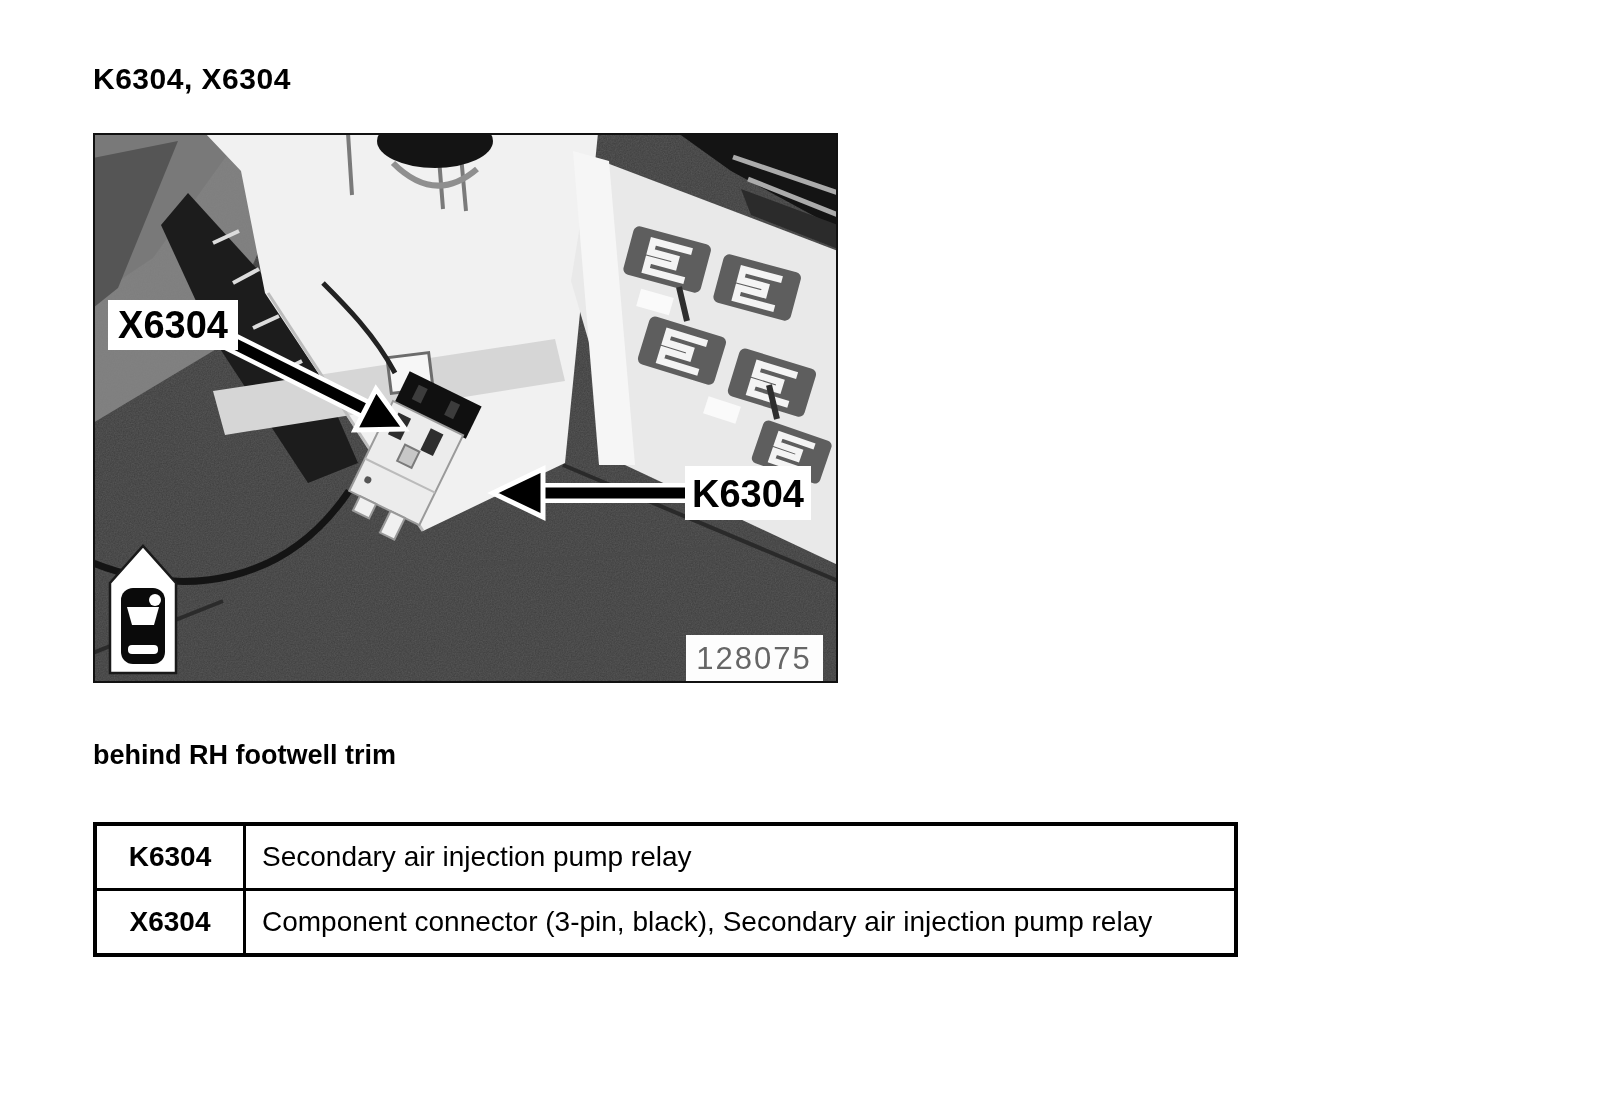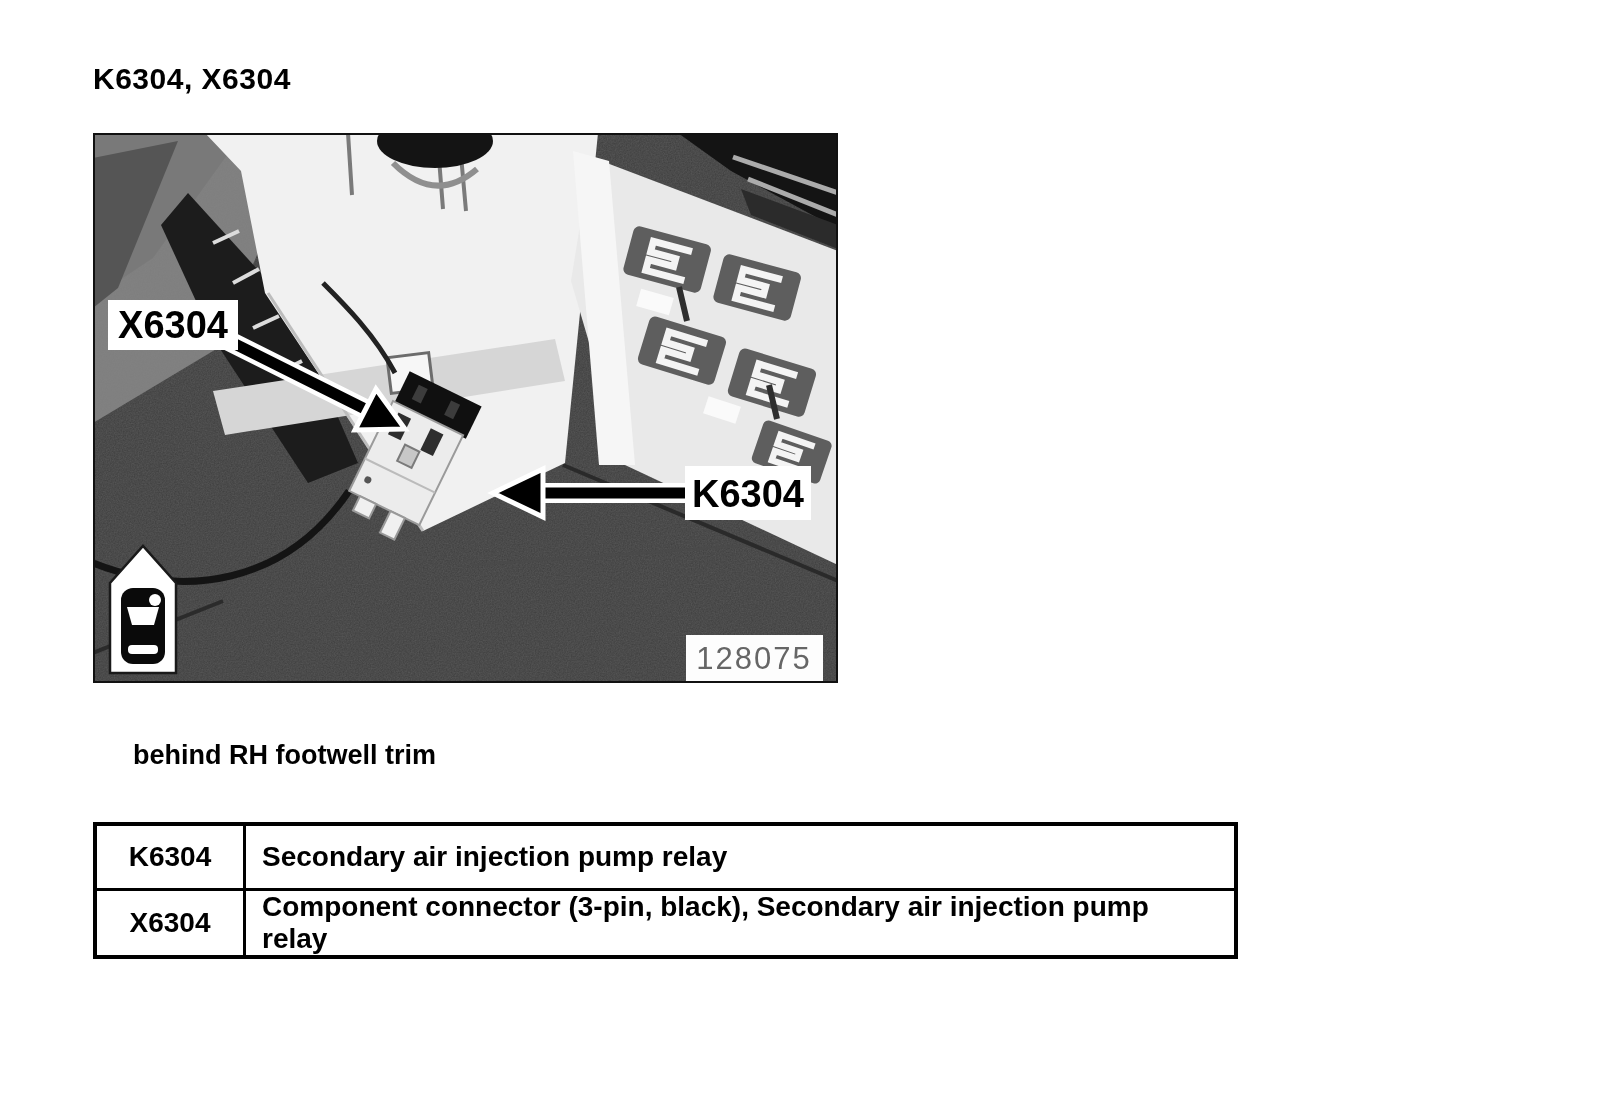"behind RH footwell trim" .caption { margin-left: 40px -> none }
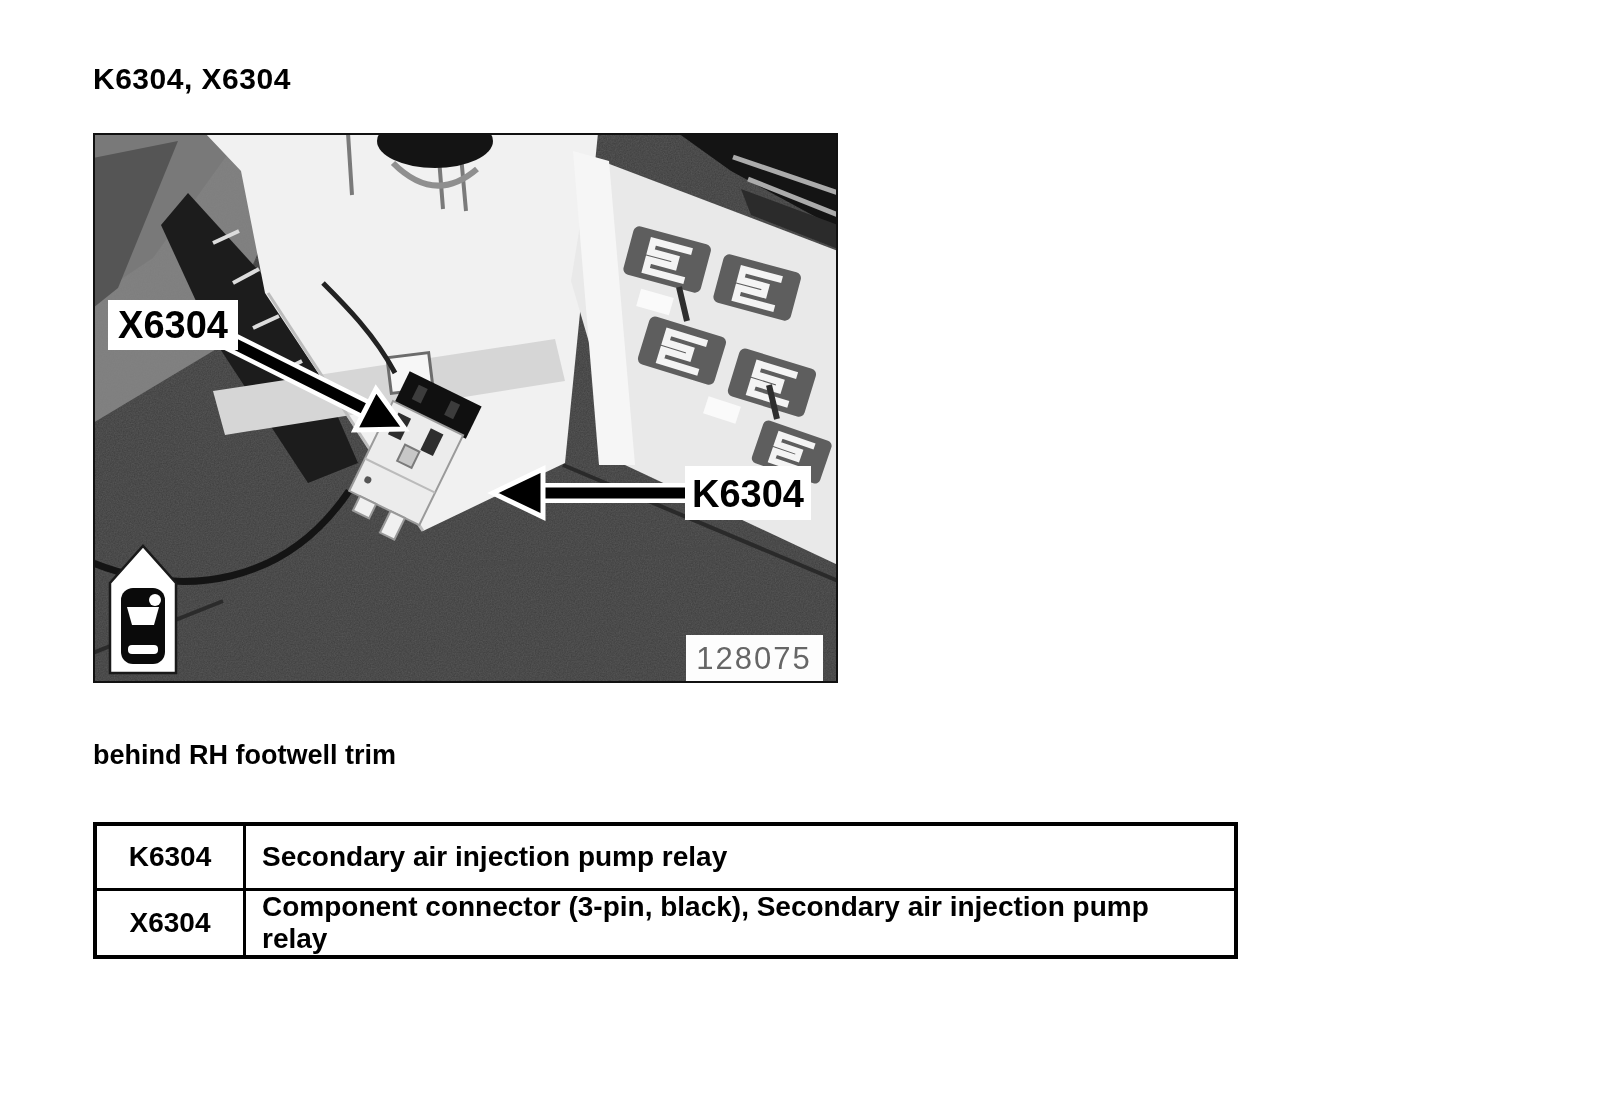"Secondary air injection pump relay" td.desc { font-weight: bold -> none }
